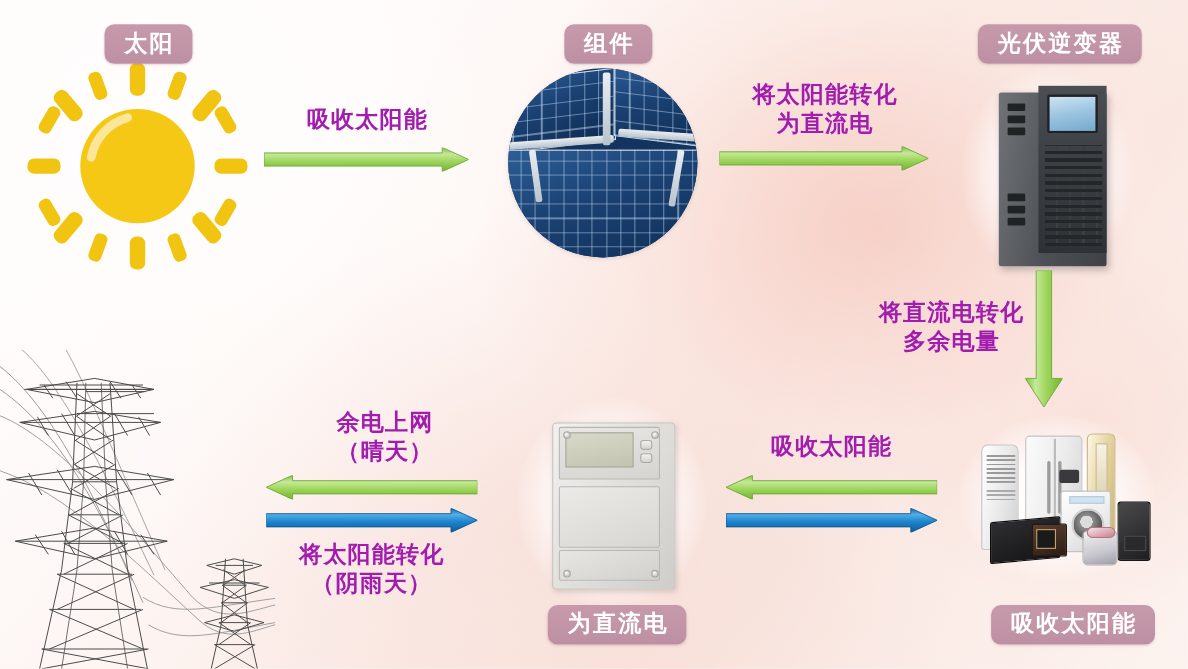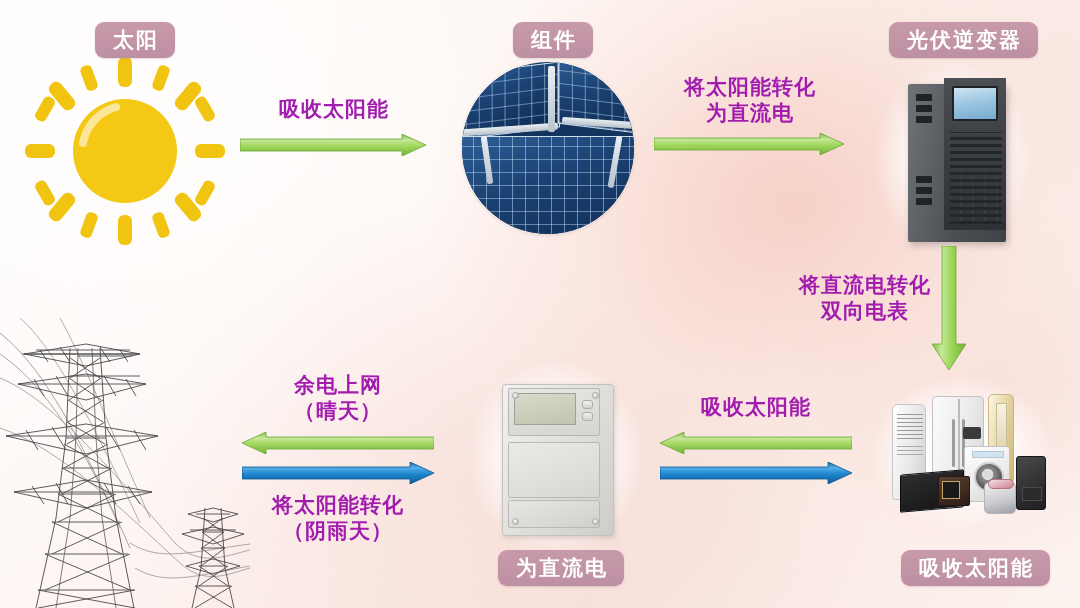"将直流电转化" div.flow-label { text: 双向电表 -> 多余电量 }
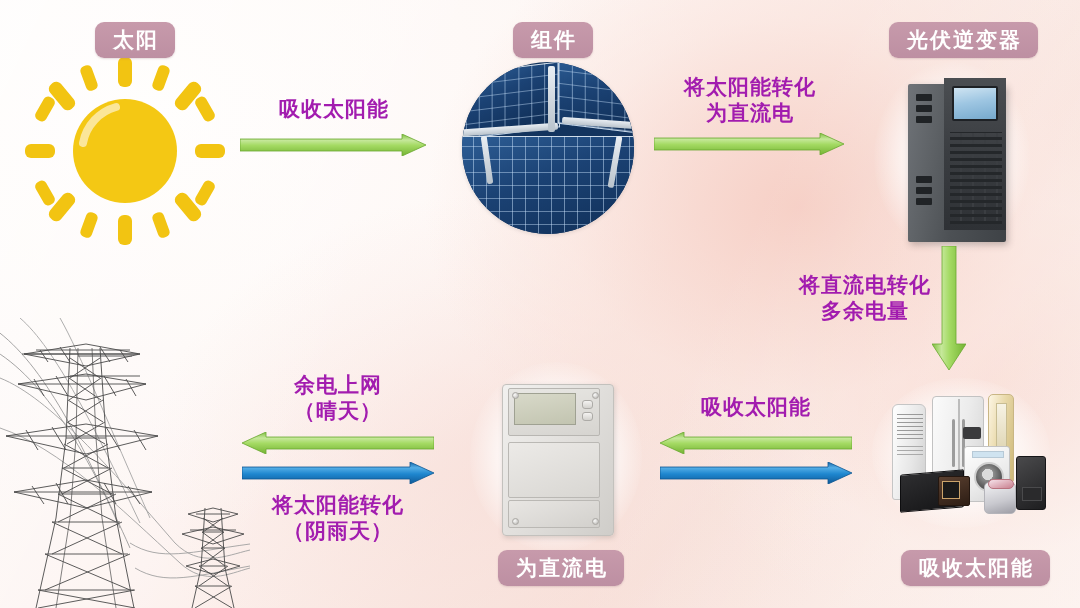"余电上网" div.flow-label { left: 242px -> 254px }
